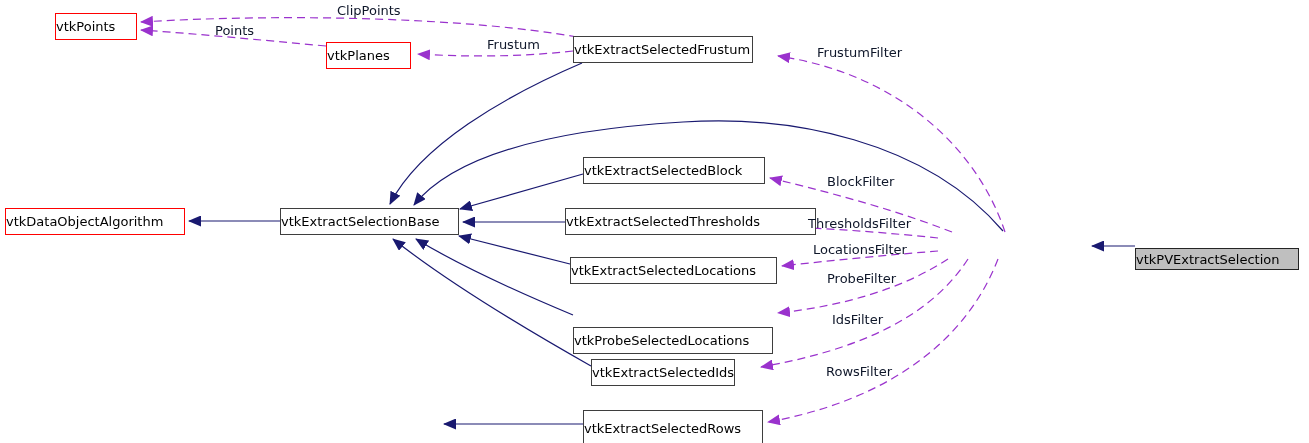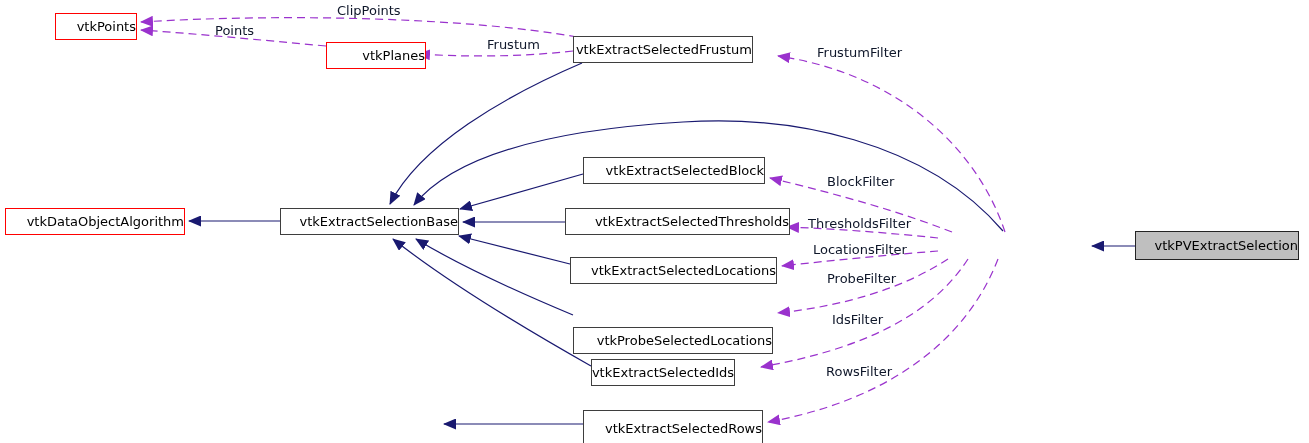"vtkPoints" .node { justify-content: flex-end -> flex-start }
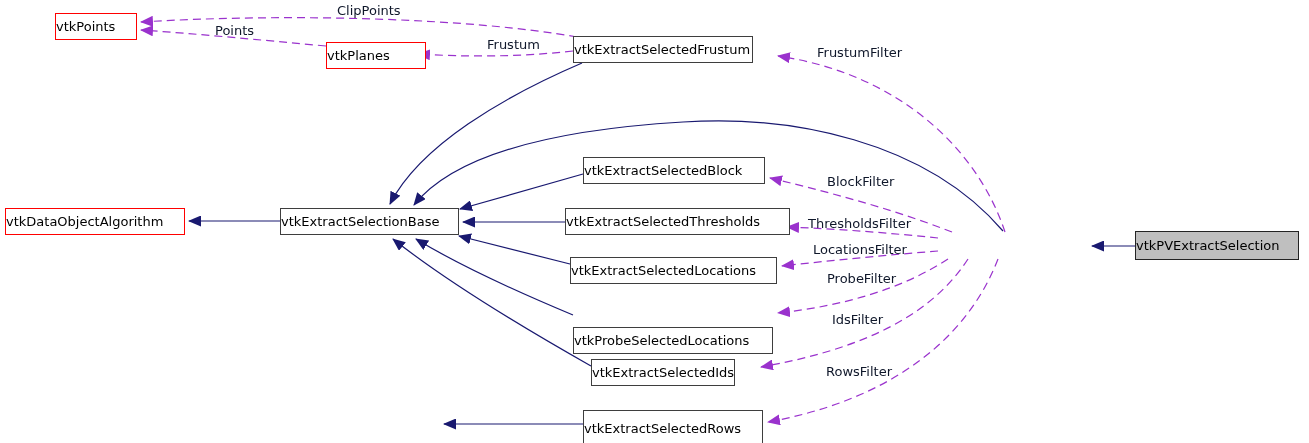"vtkPlanes" div.node { width: 100px -> 85px }
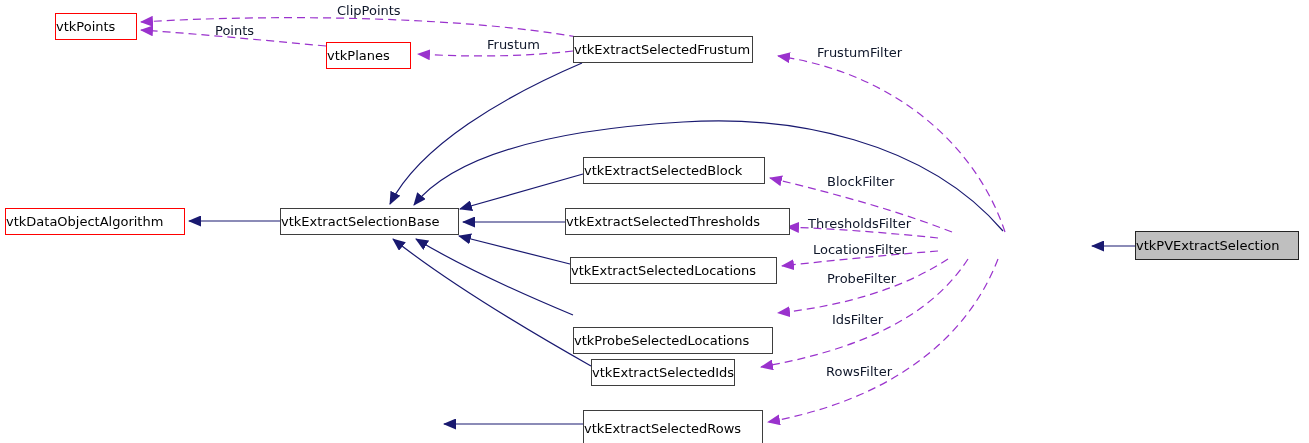"vtkExtractSelectedThresholds" div.node { width: 225px -> 251px }
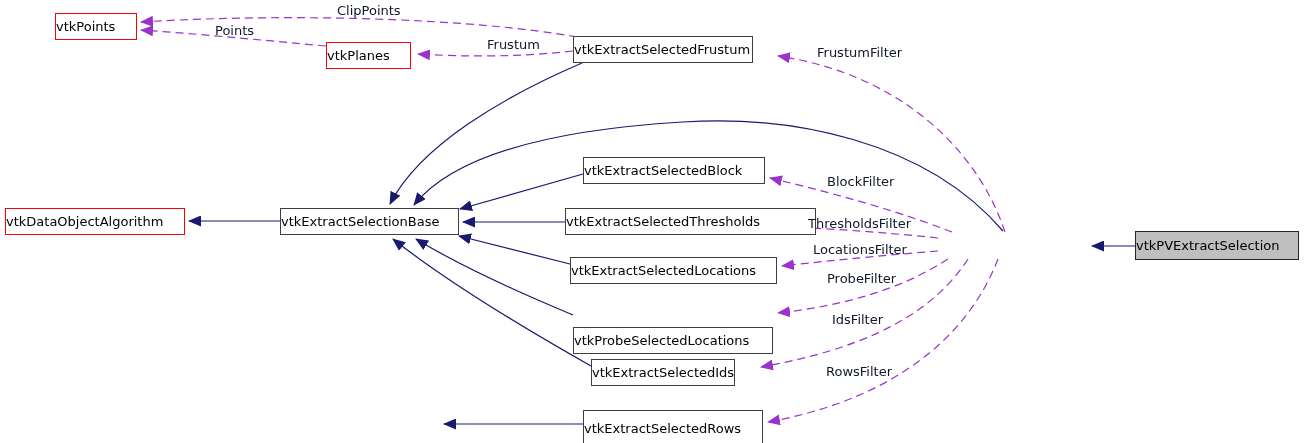"vtkPVExtractSelection" div.node { height: 29px -> 22px; top: 231px -> 248px }
